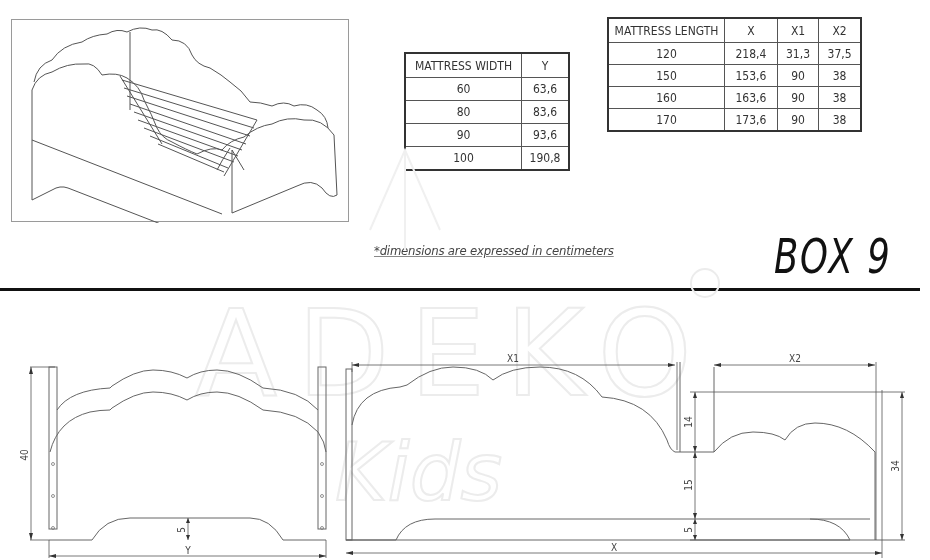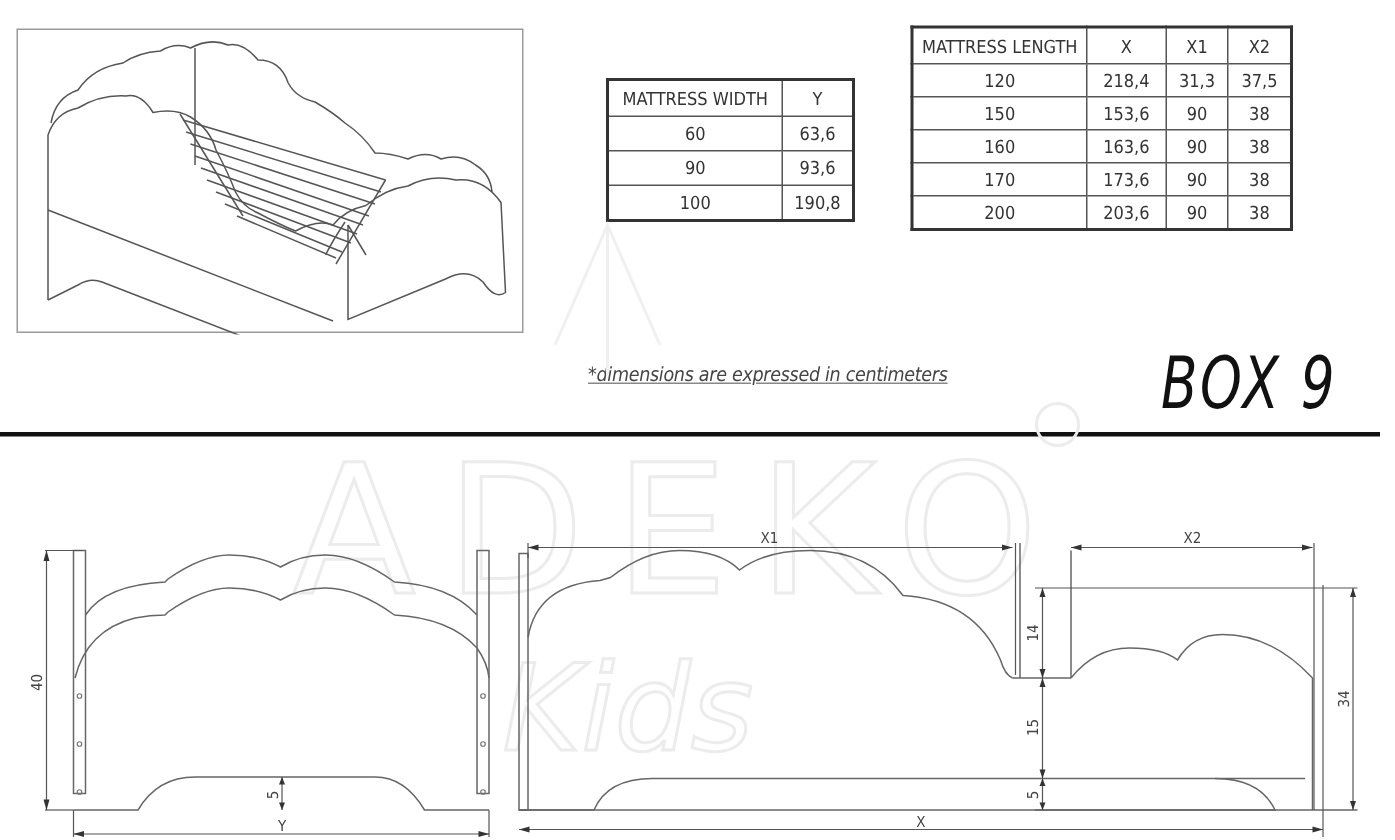"80" tr { html: none -> <tr> <td>80</td> <td>83,6</td> </tr> }
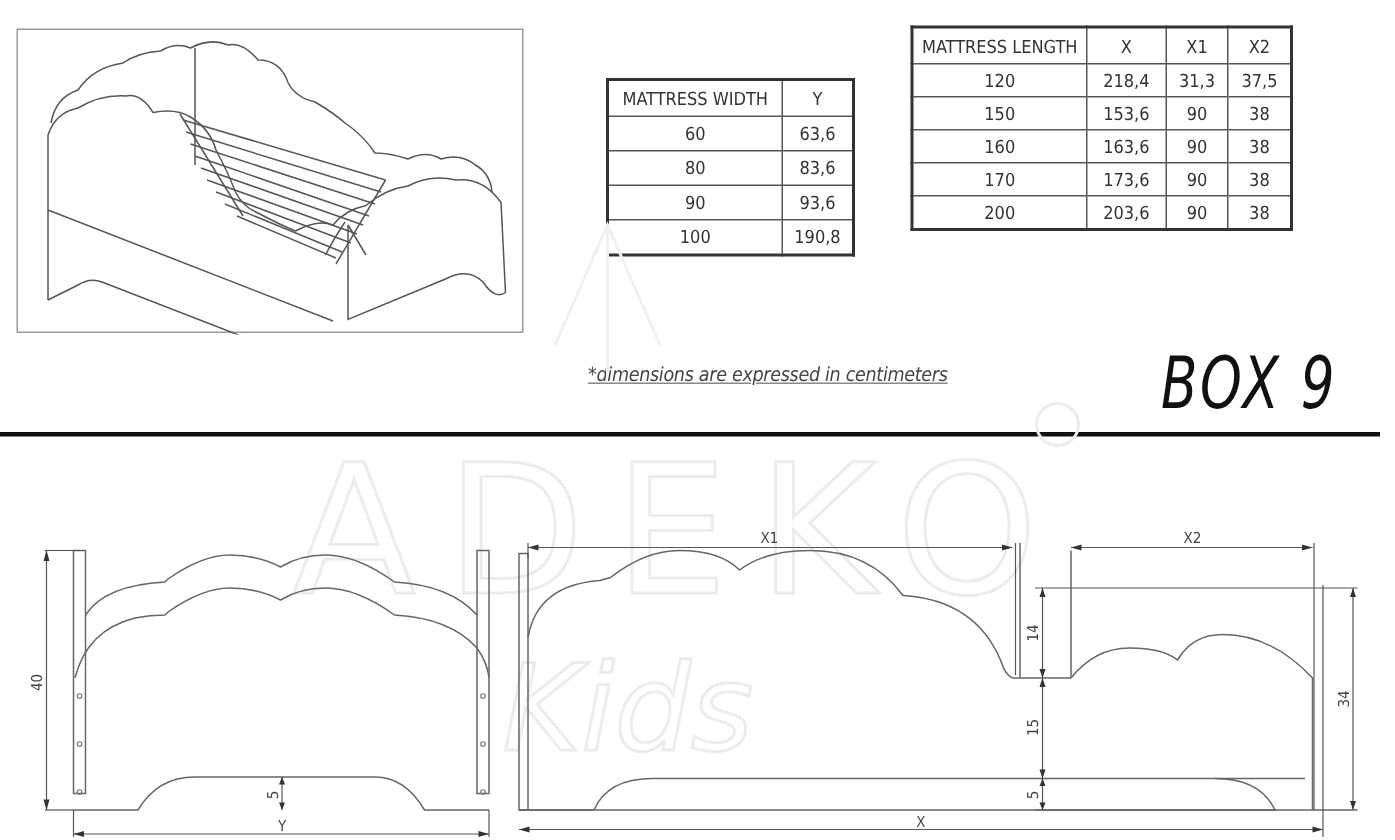"200" tr { html: <tr> <td>200</td> <td>203,6</td> <td>90</td> <td>38</td> </tr> -> none }
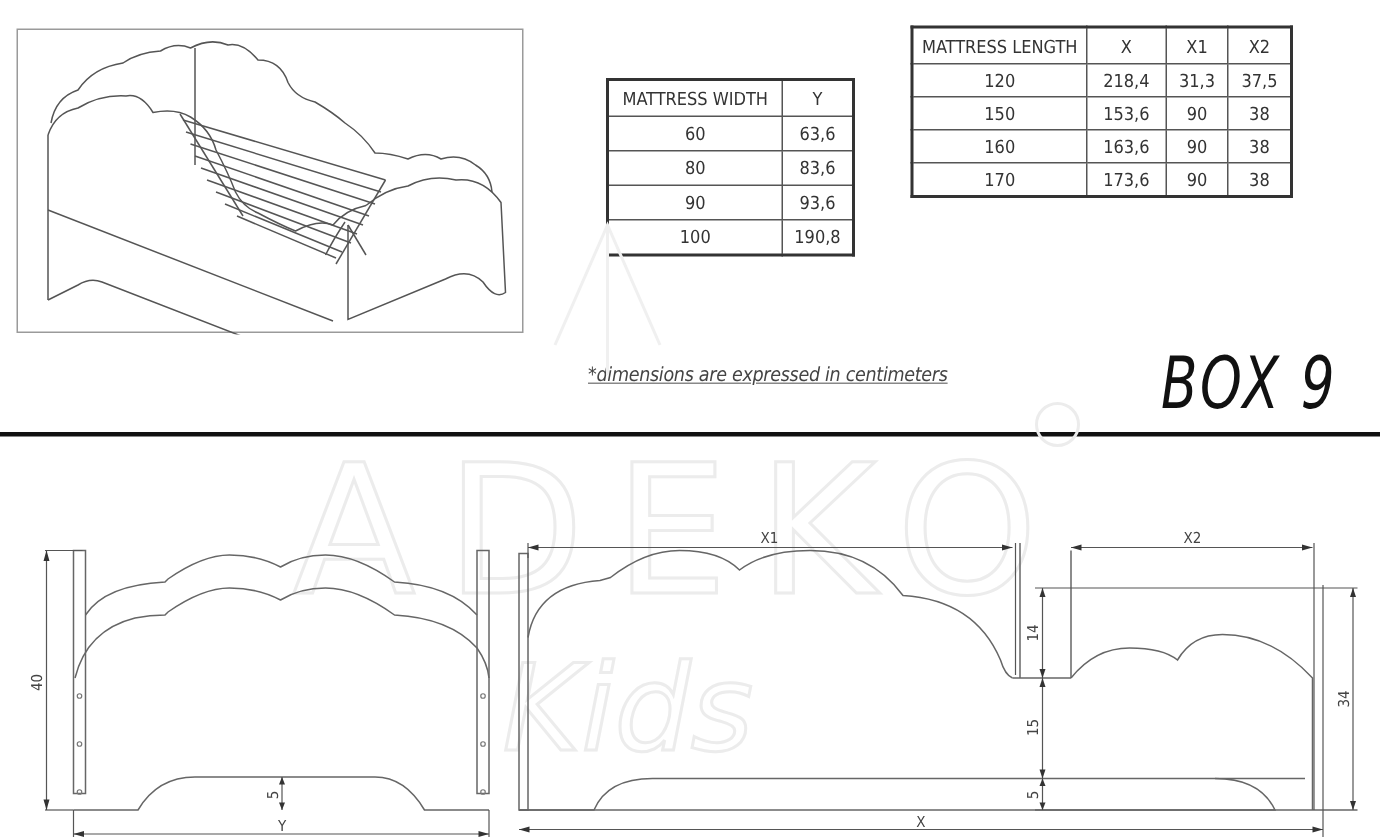"*dimensions are expressed in centimeters" .note { margin-left: 18px -> none }
